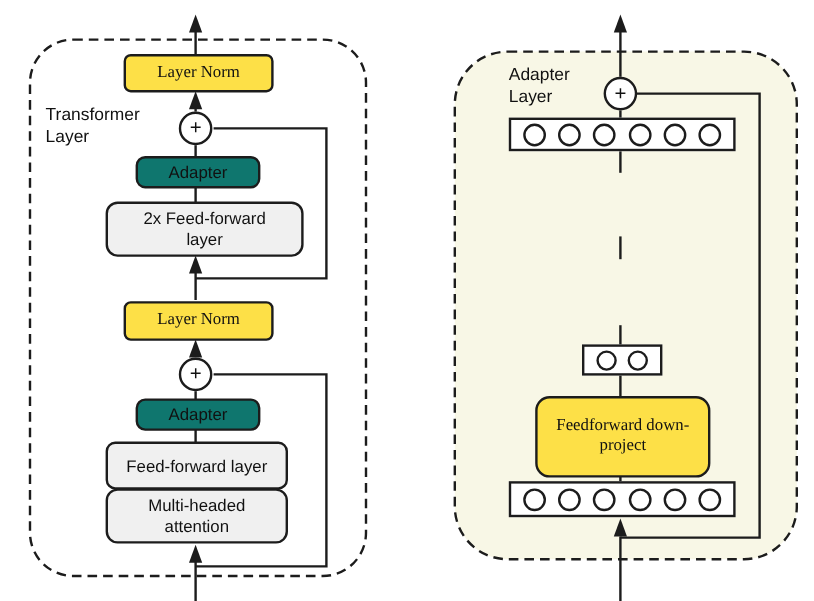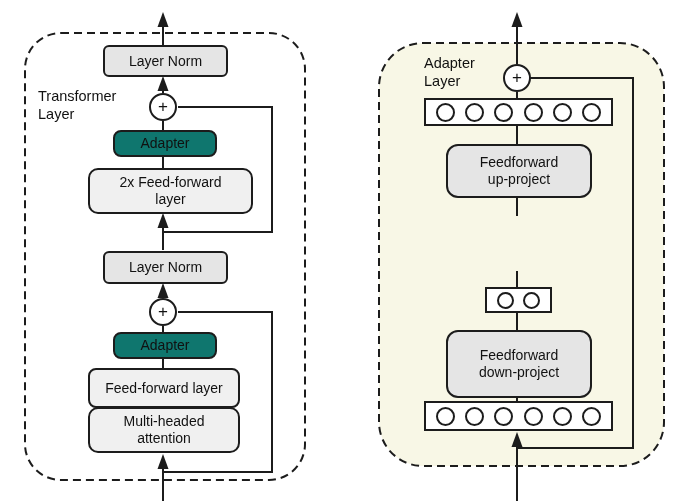"Layer Norm" .green { background: #e5e5e5 -> #fde047; font-family: none -> Liberation Serif, serif }
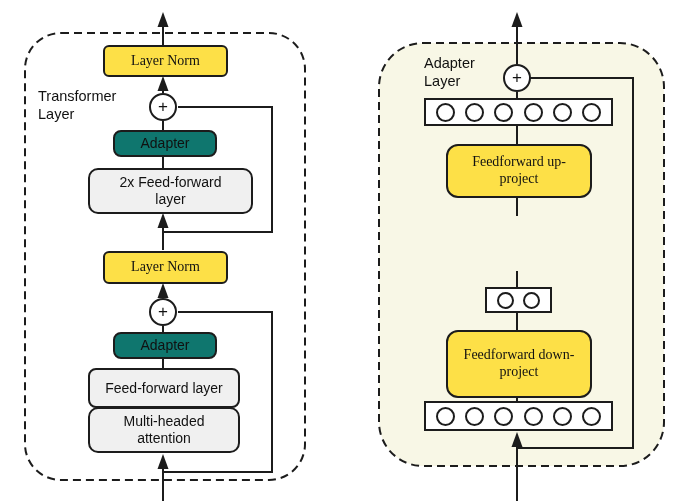"Feedforward up-project" div.box { html: <div>Feedforward up-project</div> -> none }
